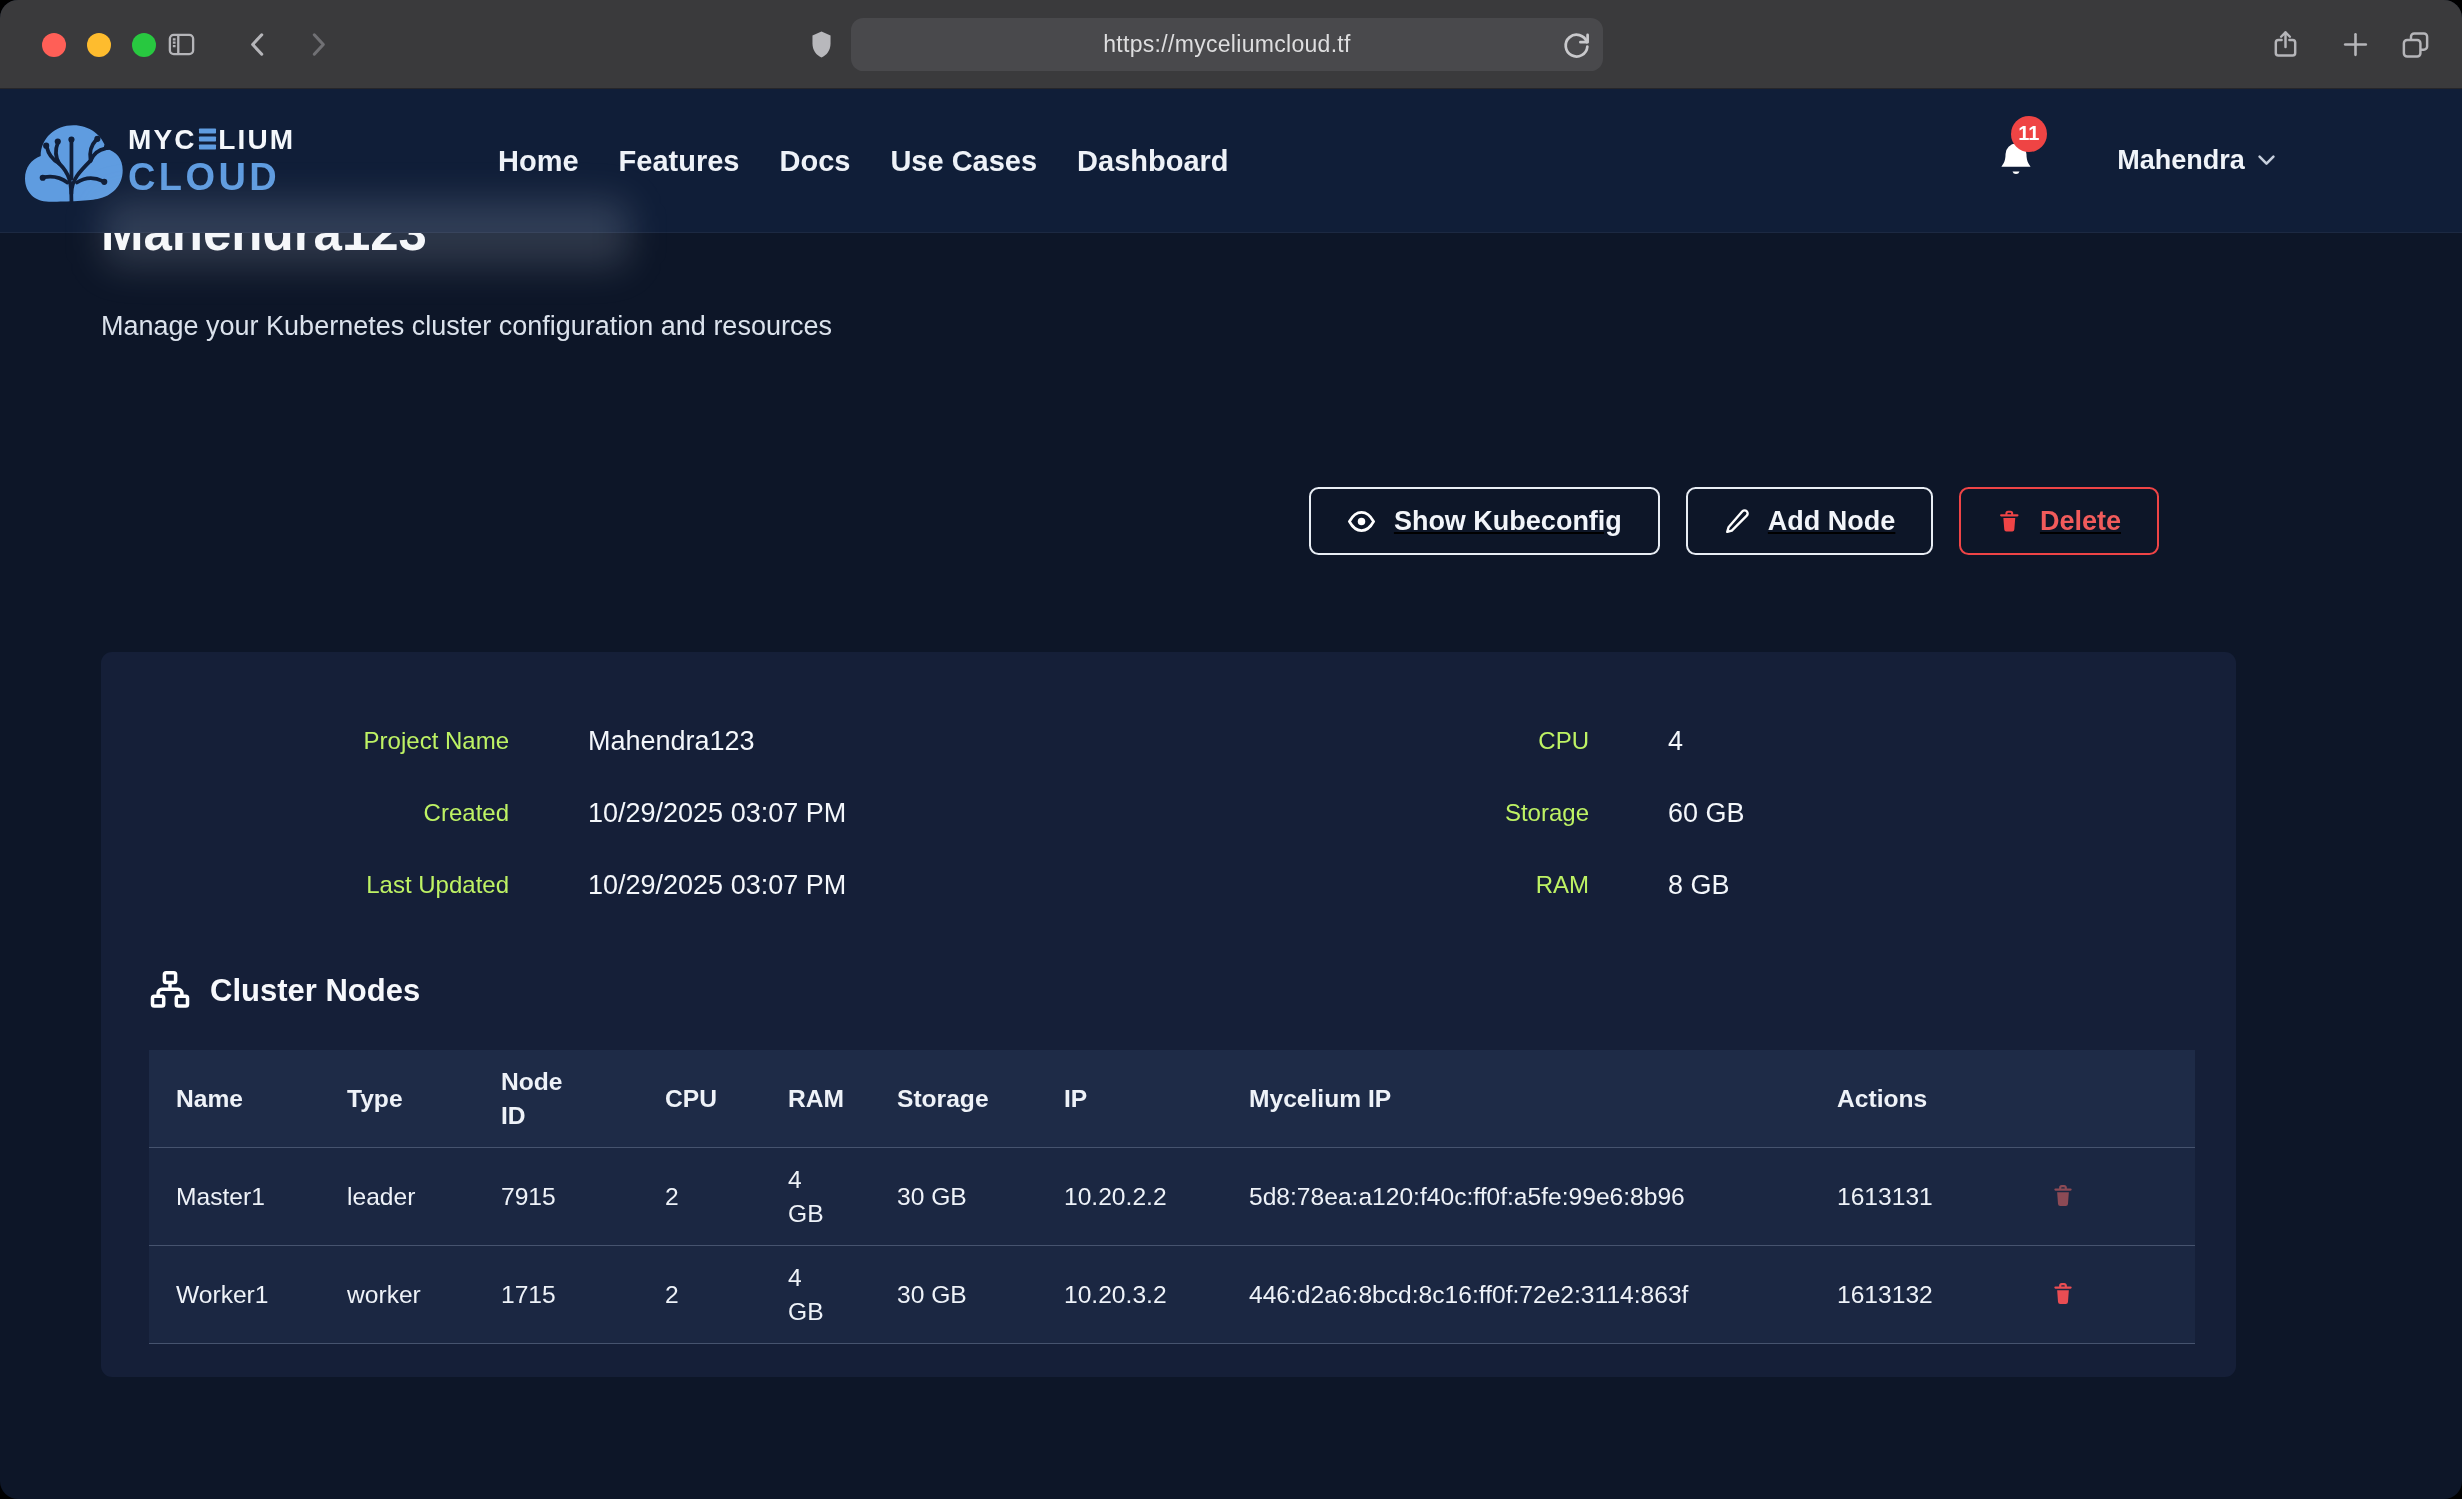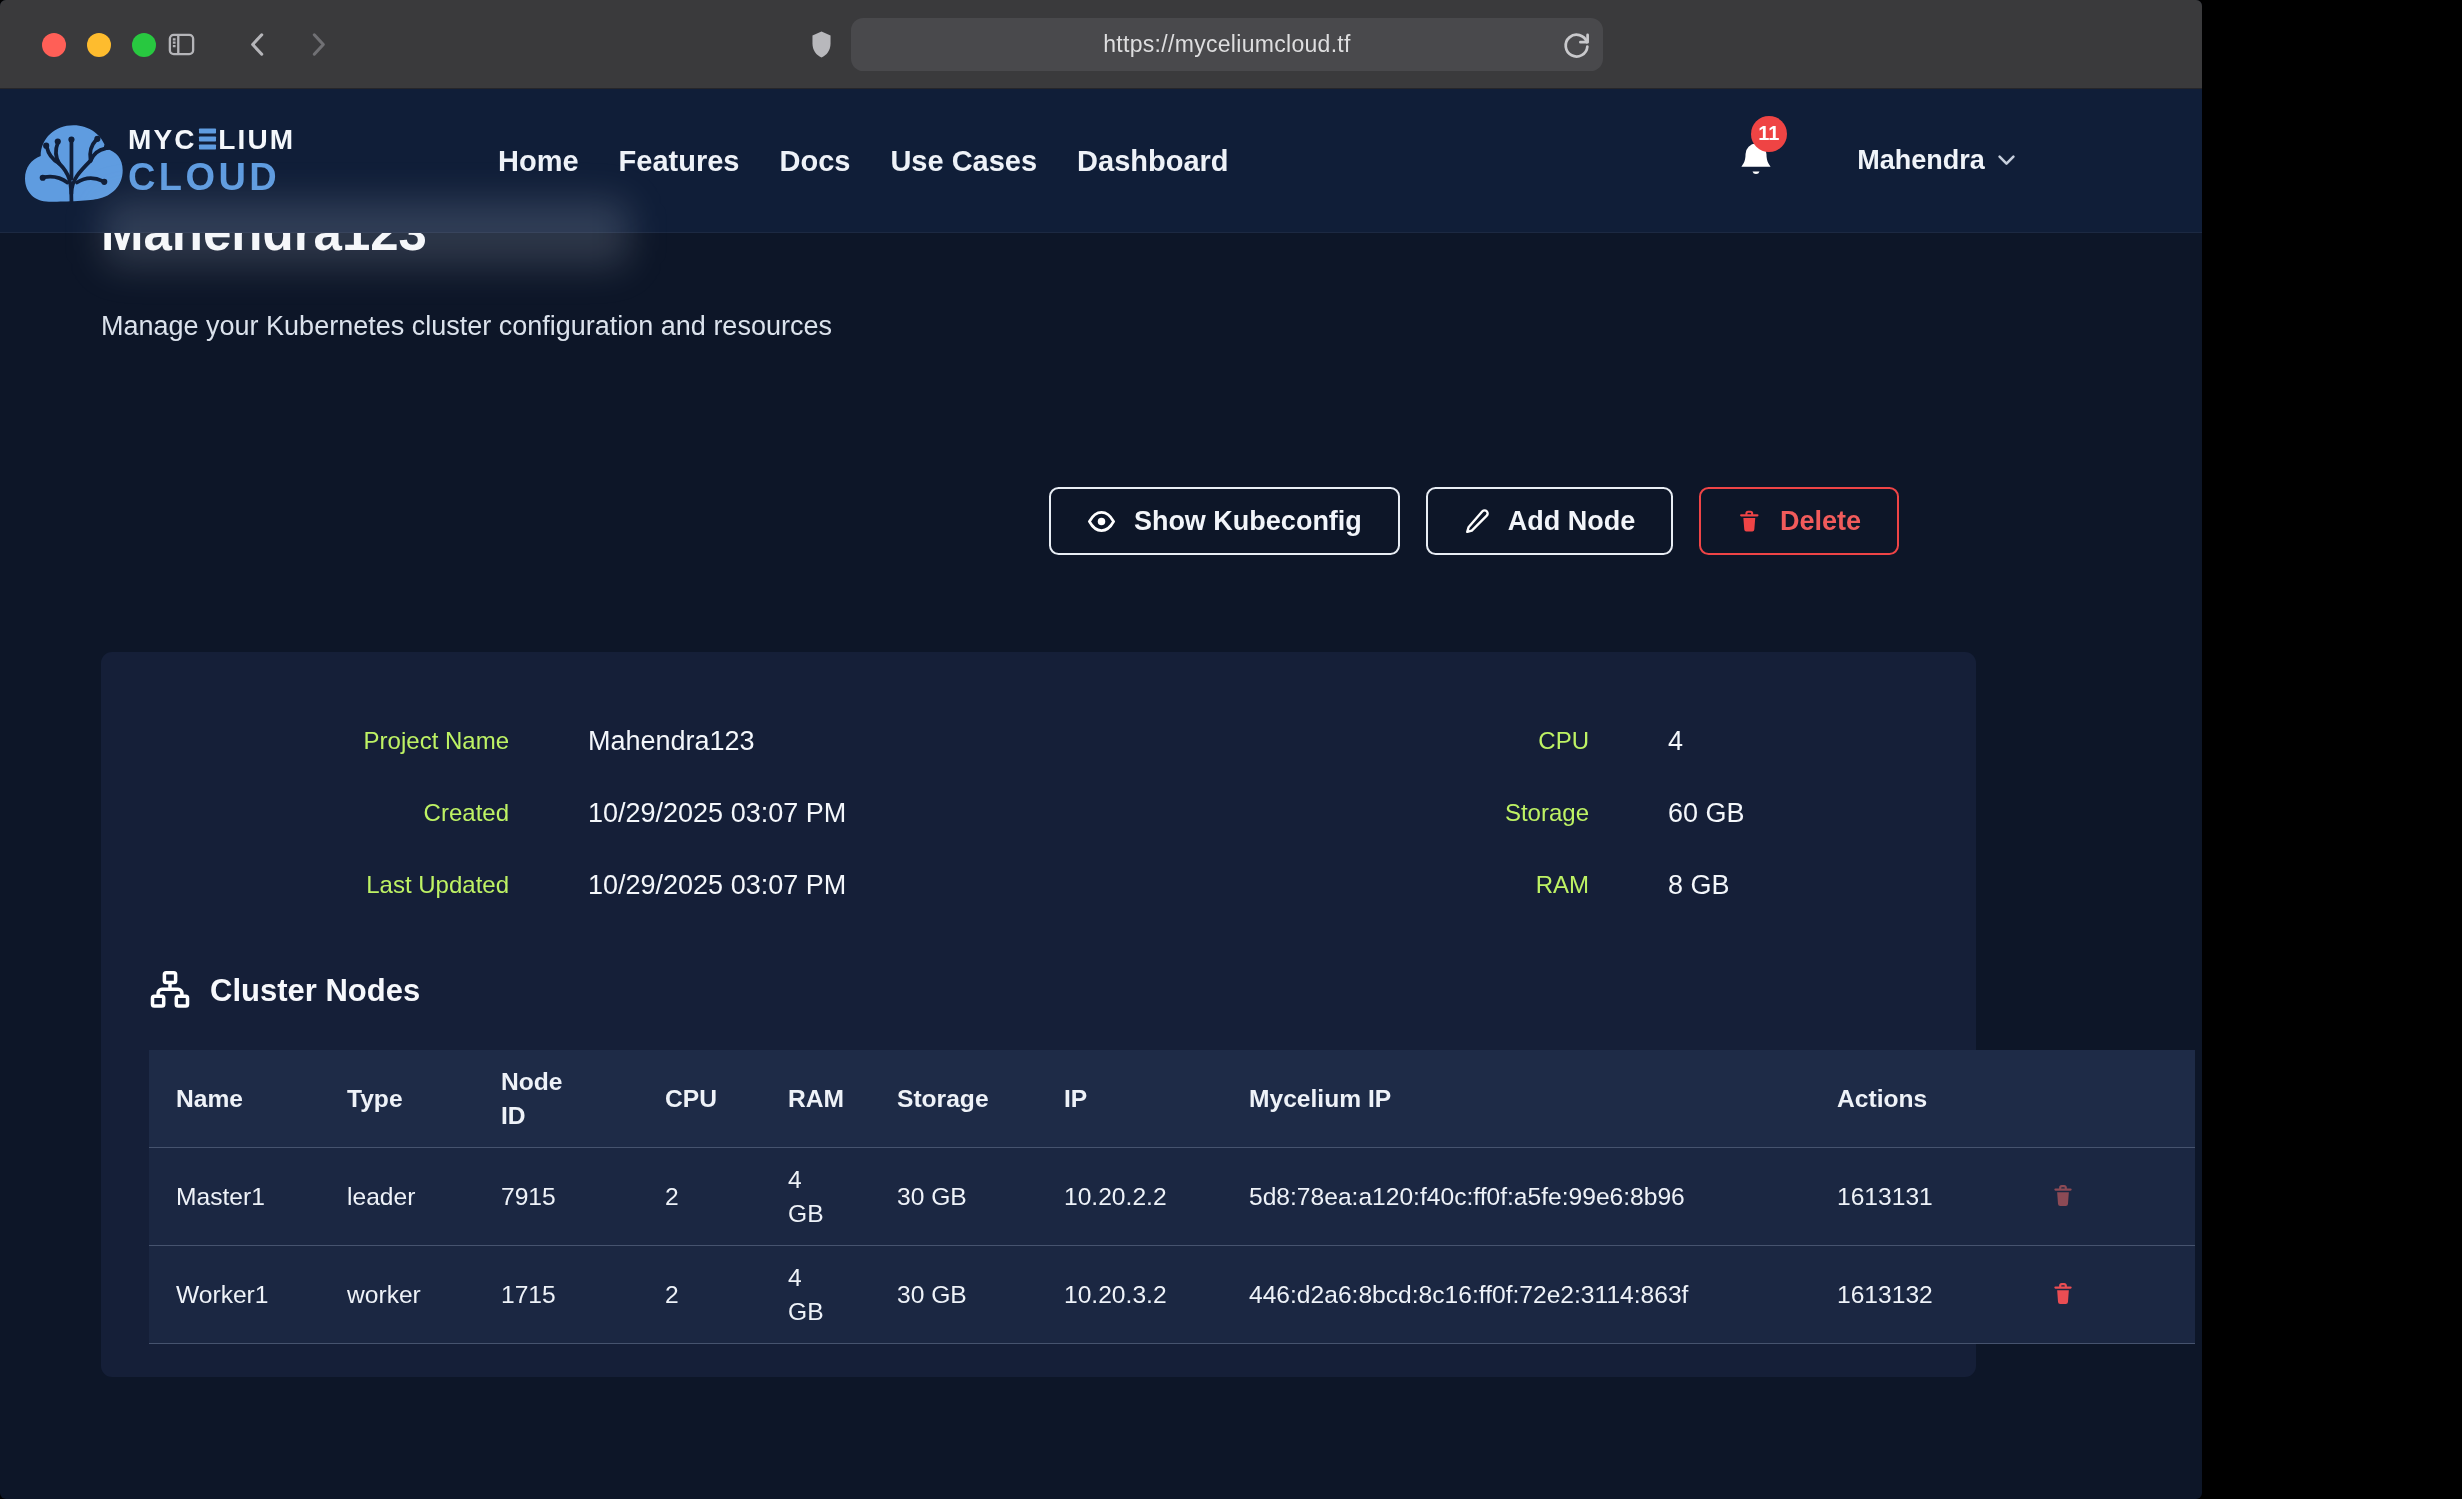"https://myceliumcloud.tf" .window { border-radius: 6px -> 18px; width: 2202px -> 2462px }
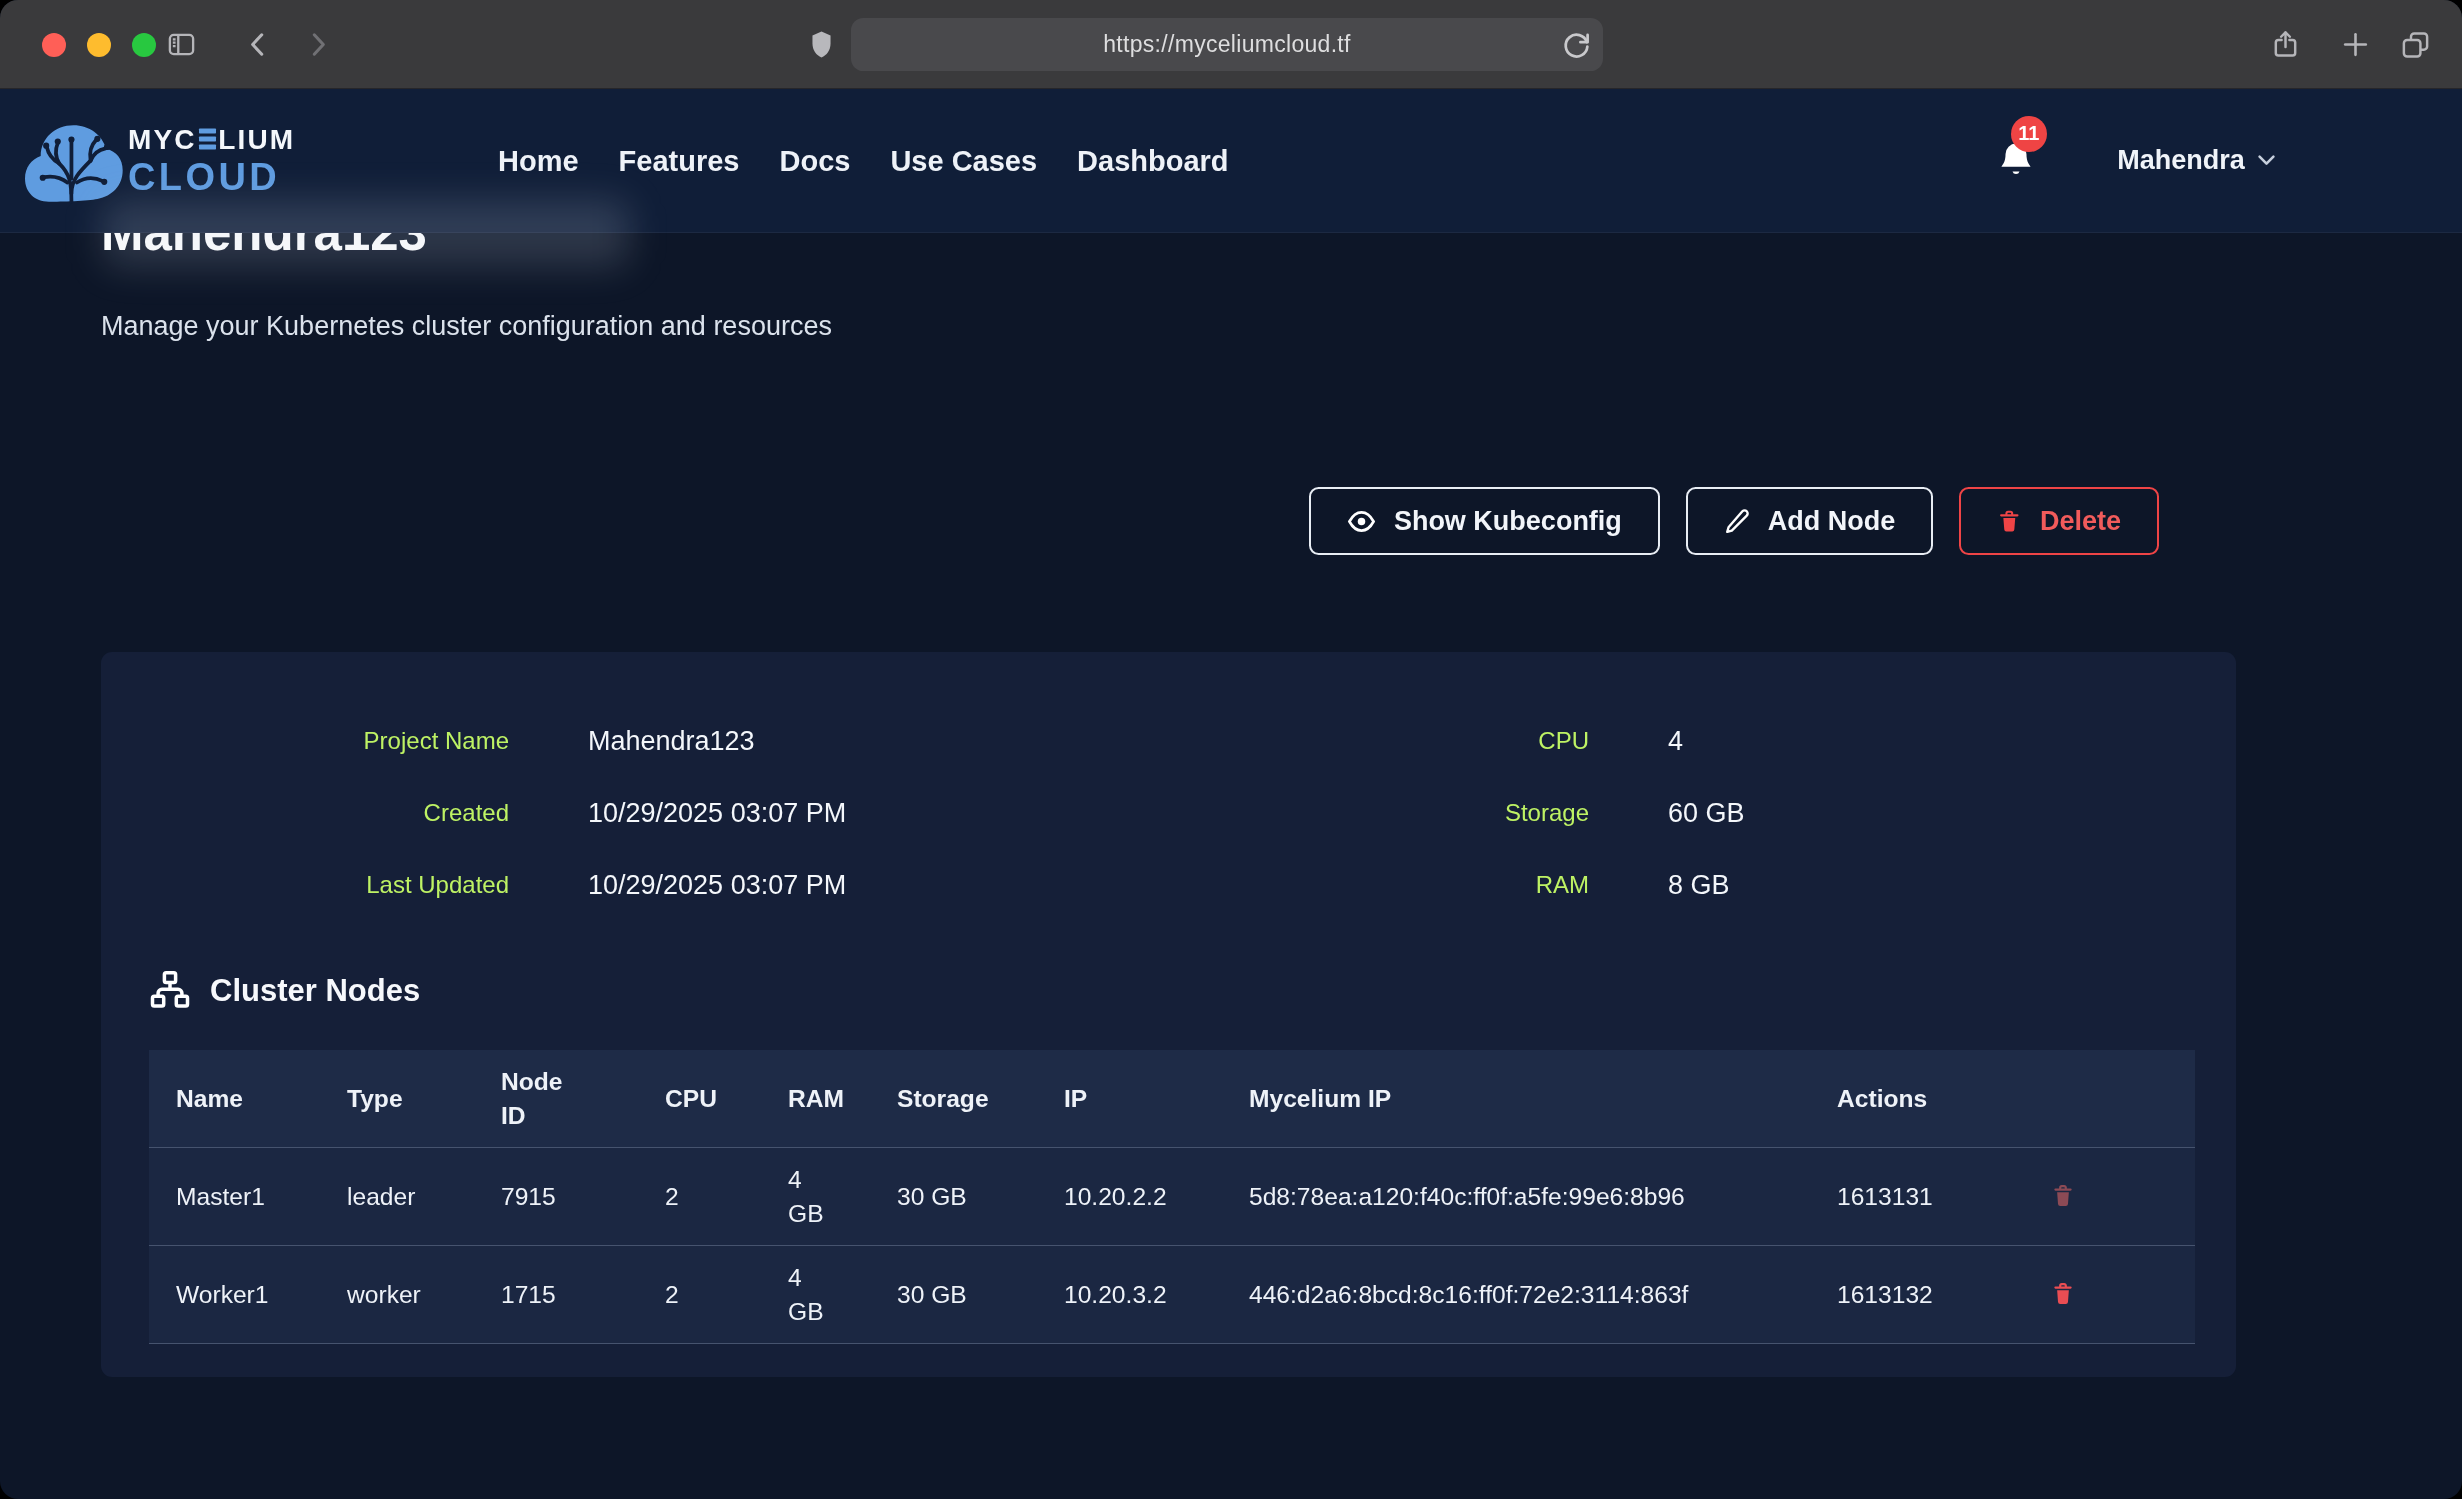"Show Kubeconfig" .actions-row { text-decoration: none -> underline }
